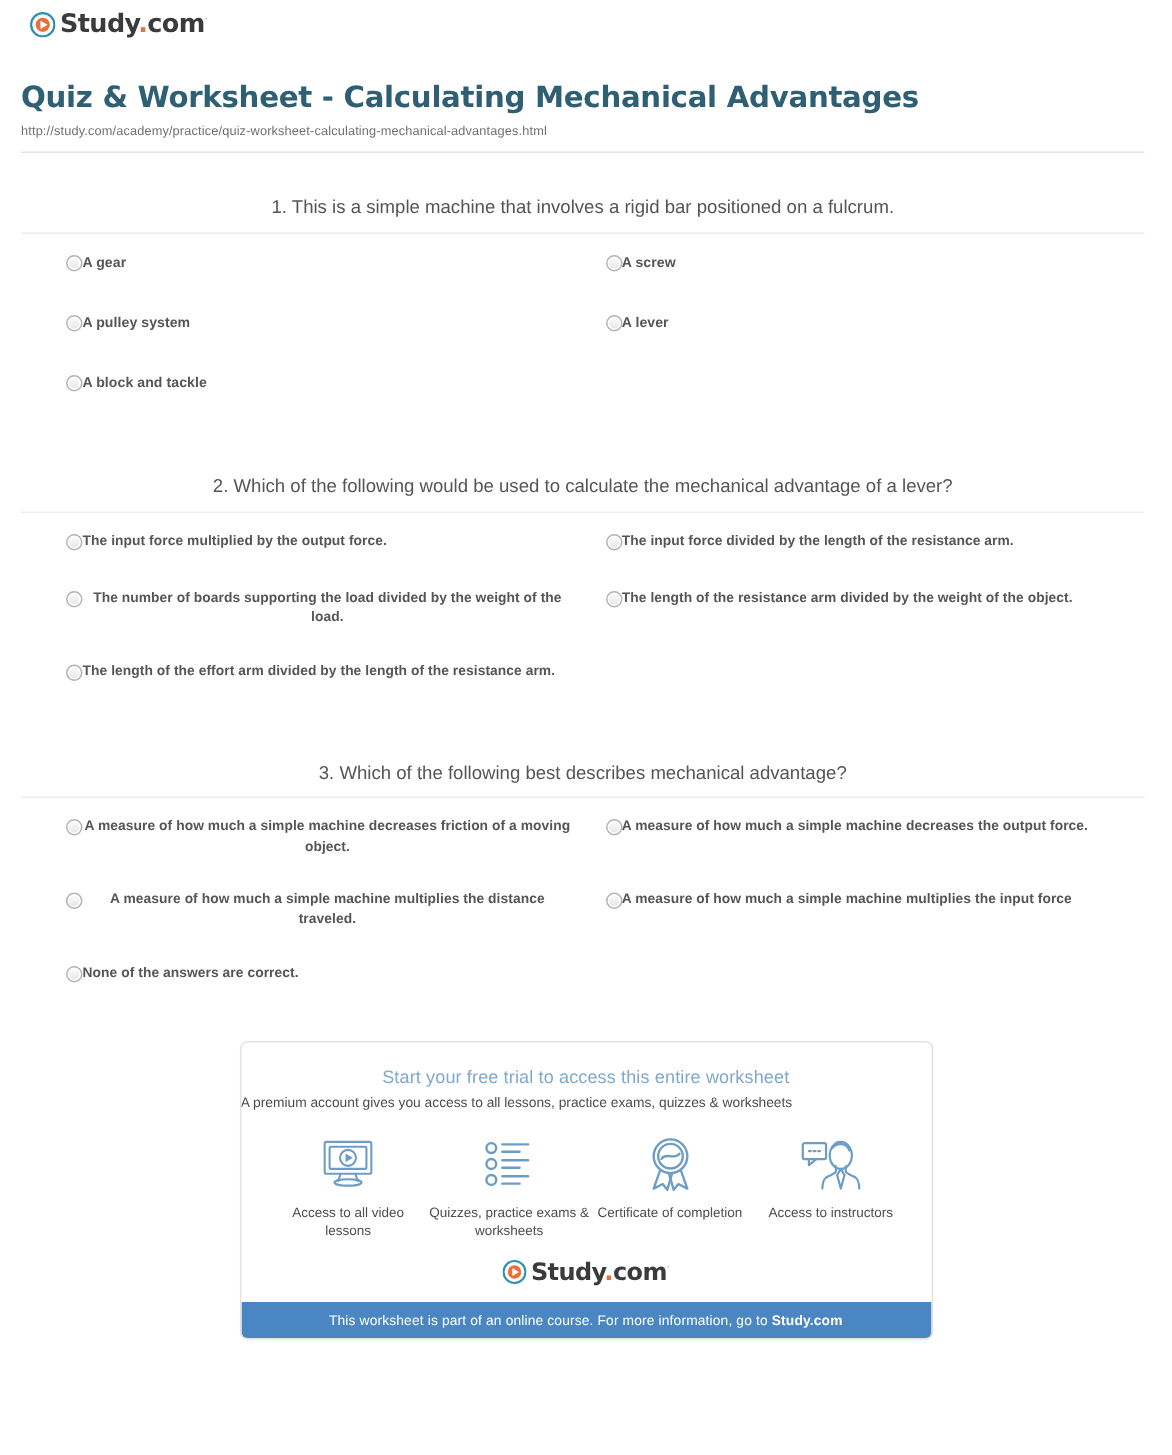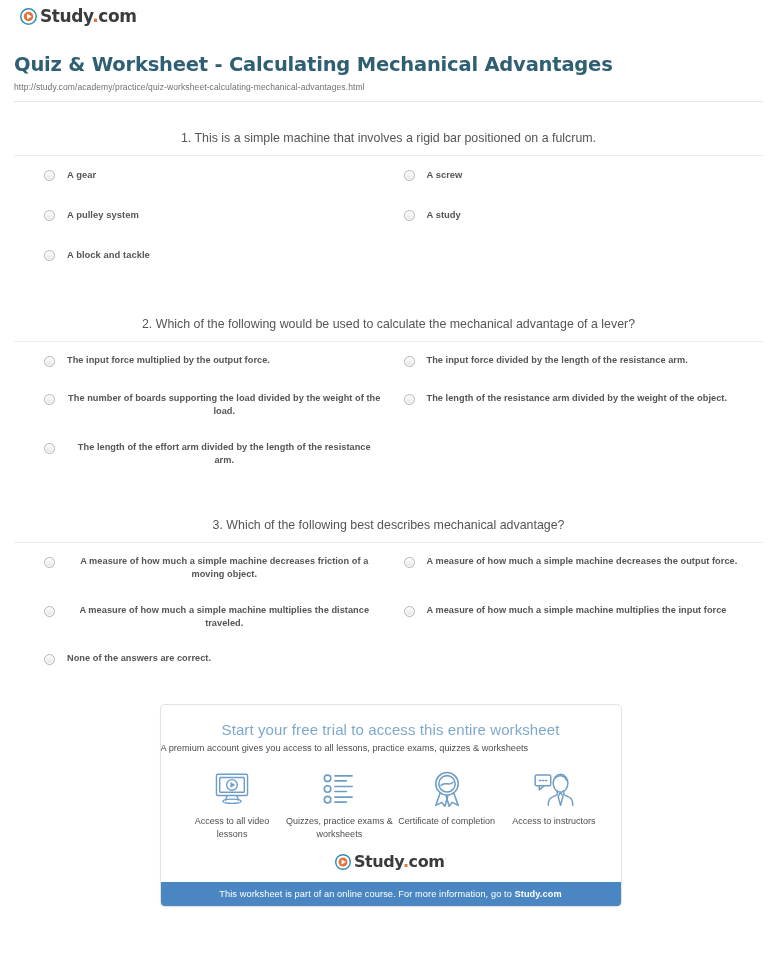"A gear" .answer { gap: 12px -> 0 }
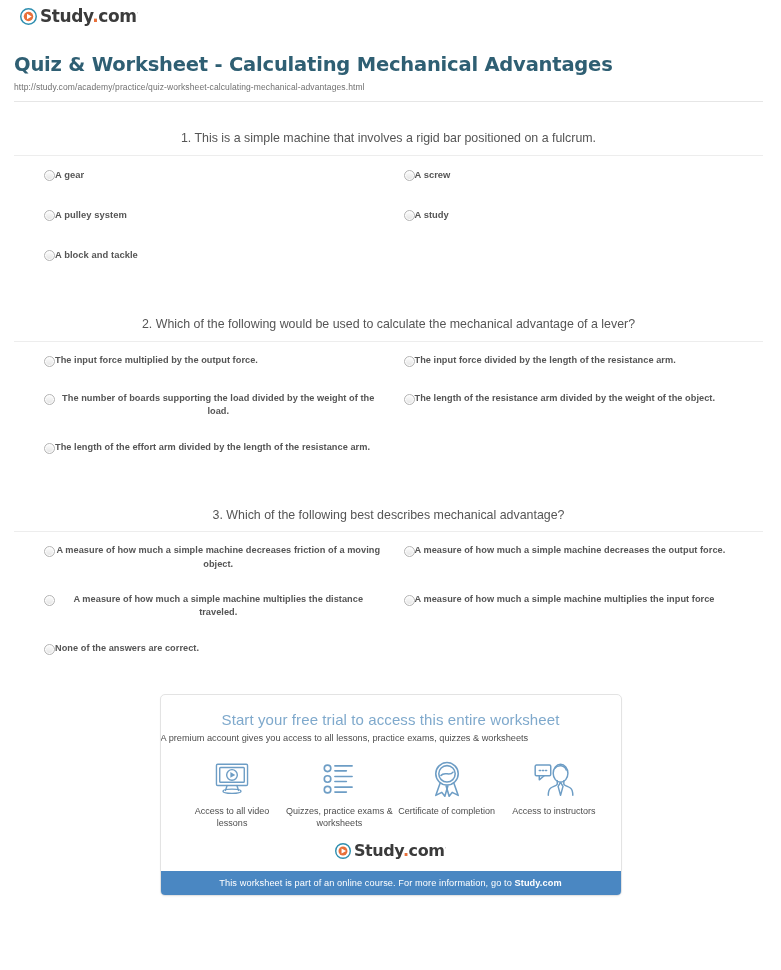"A study" span.answer-label { text: study -> lever }
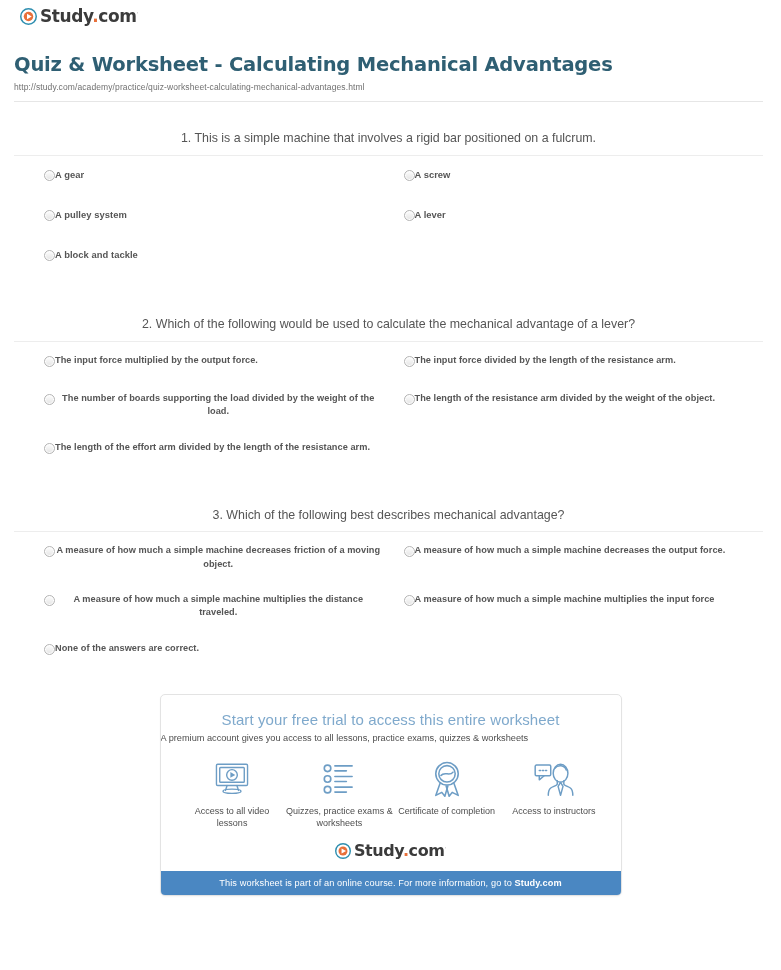"Start your free trial to" .promo-title { font-size: 15px -> 12px }
